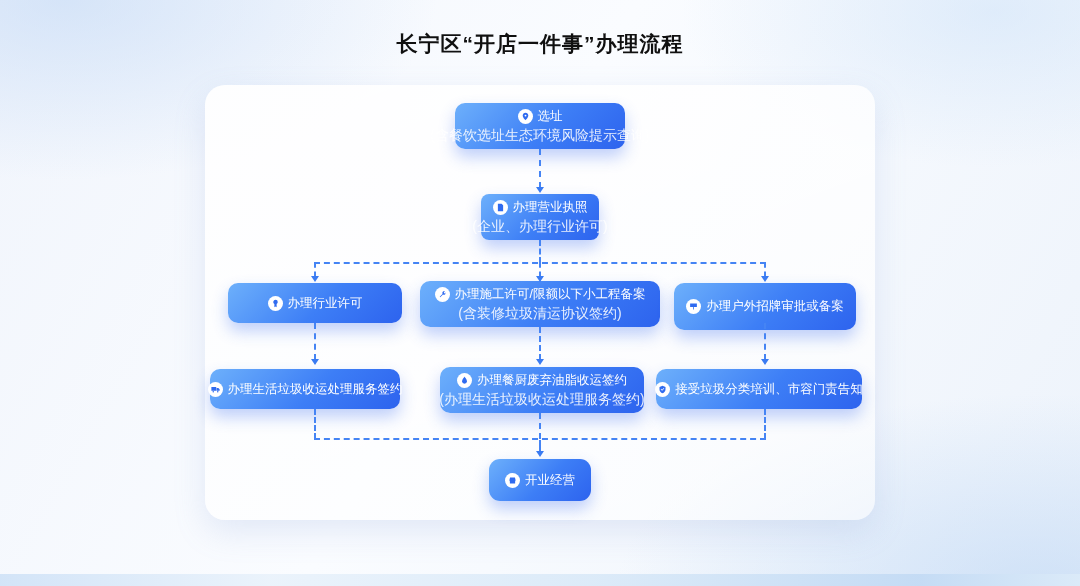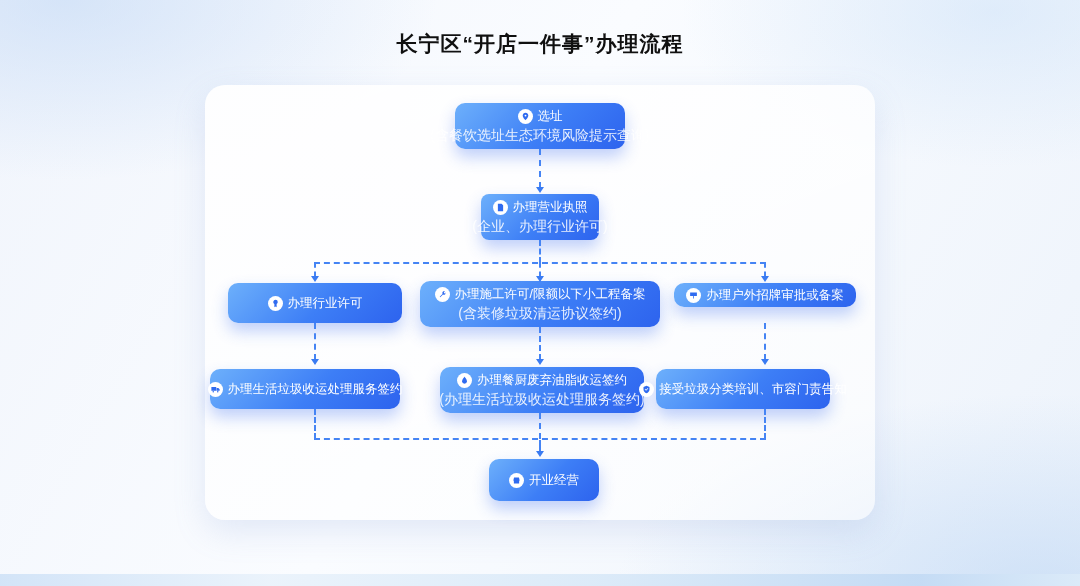"办理户外招牌审批或备案" .n-signboard { height: 24px -> 47px }
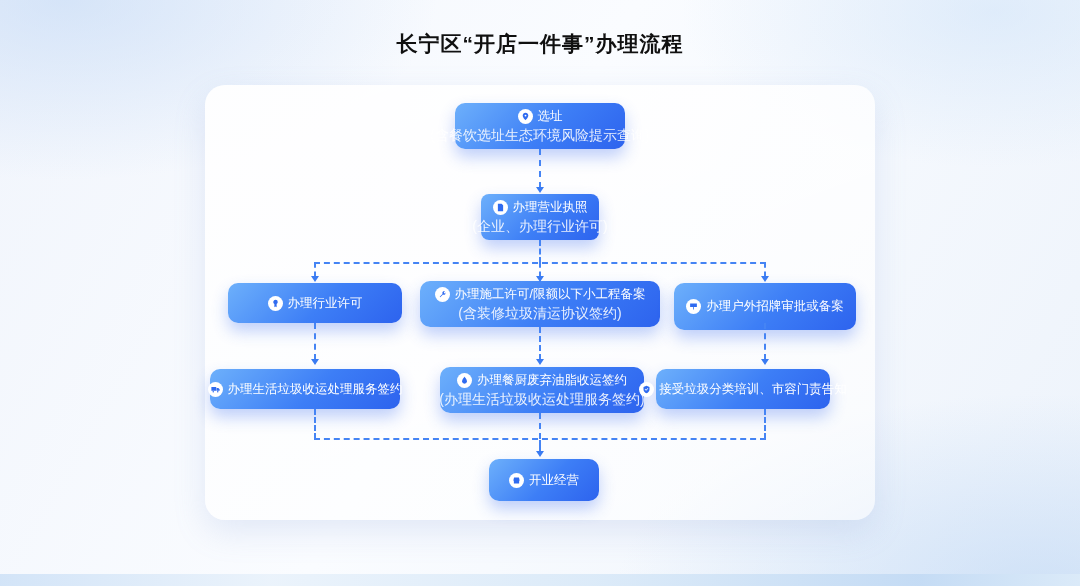"接受垃圾分类培训、市容门责告知" .n-training { width: 174px -> 206px }
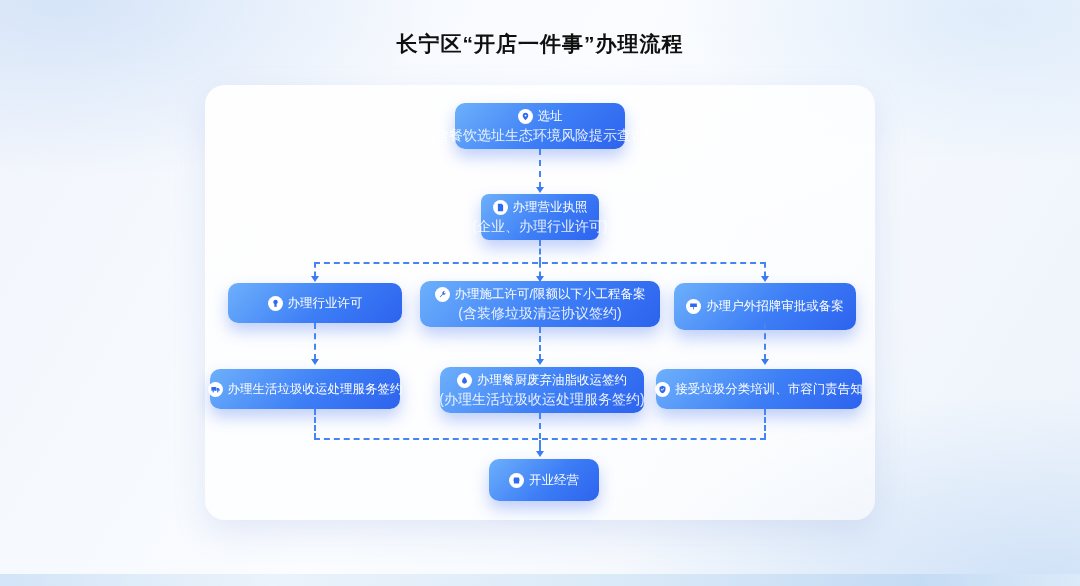"开业经营" .n-open { border-radius: none -> 11px; width: 110px -> 102px }
